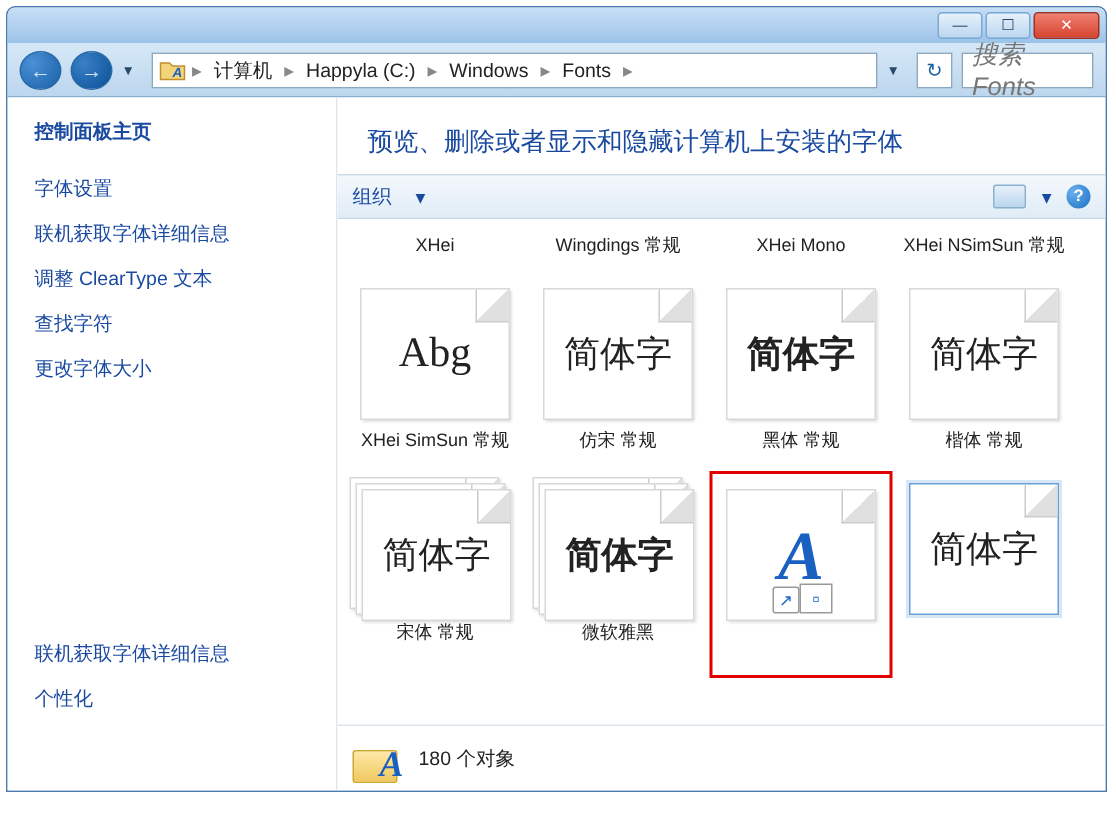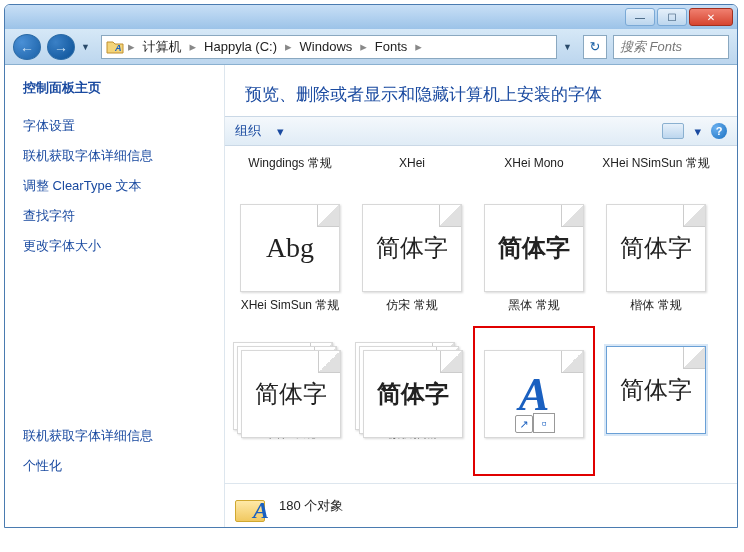"搜索 Fonts" .search { font-size: 13px -> 17px; width: 116px -> 88px }
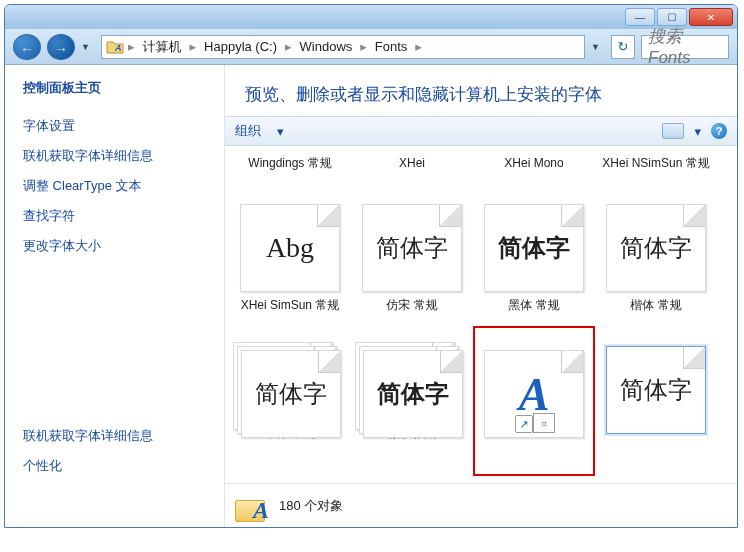"Wingdings 常规" div.cell { order: before "XHei" -> after "XHei" }
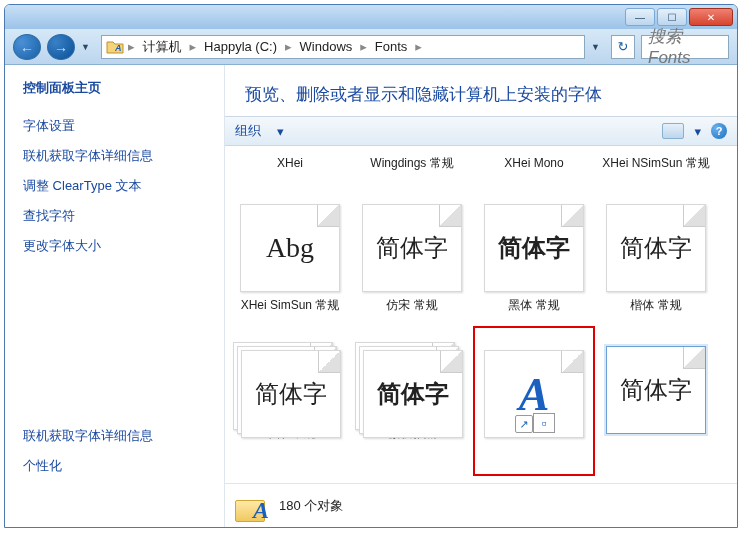"Abg" .thumb { margin: 18px auto 4px -> 6px auto 4px }
